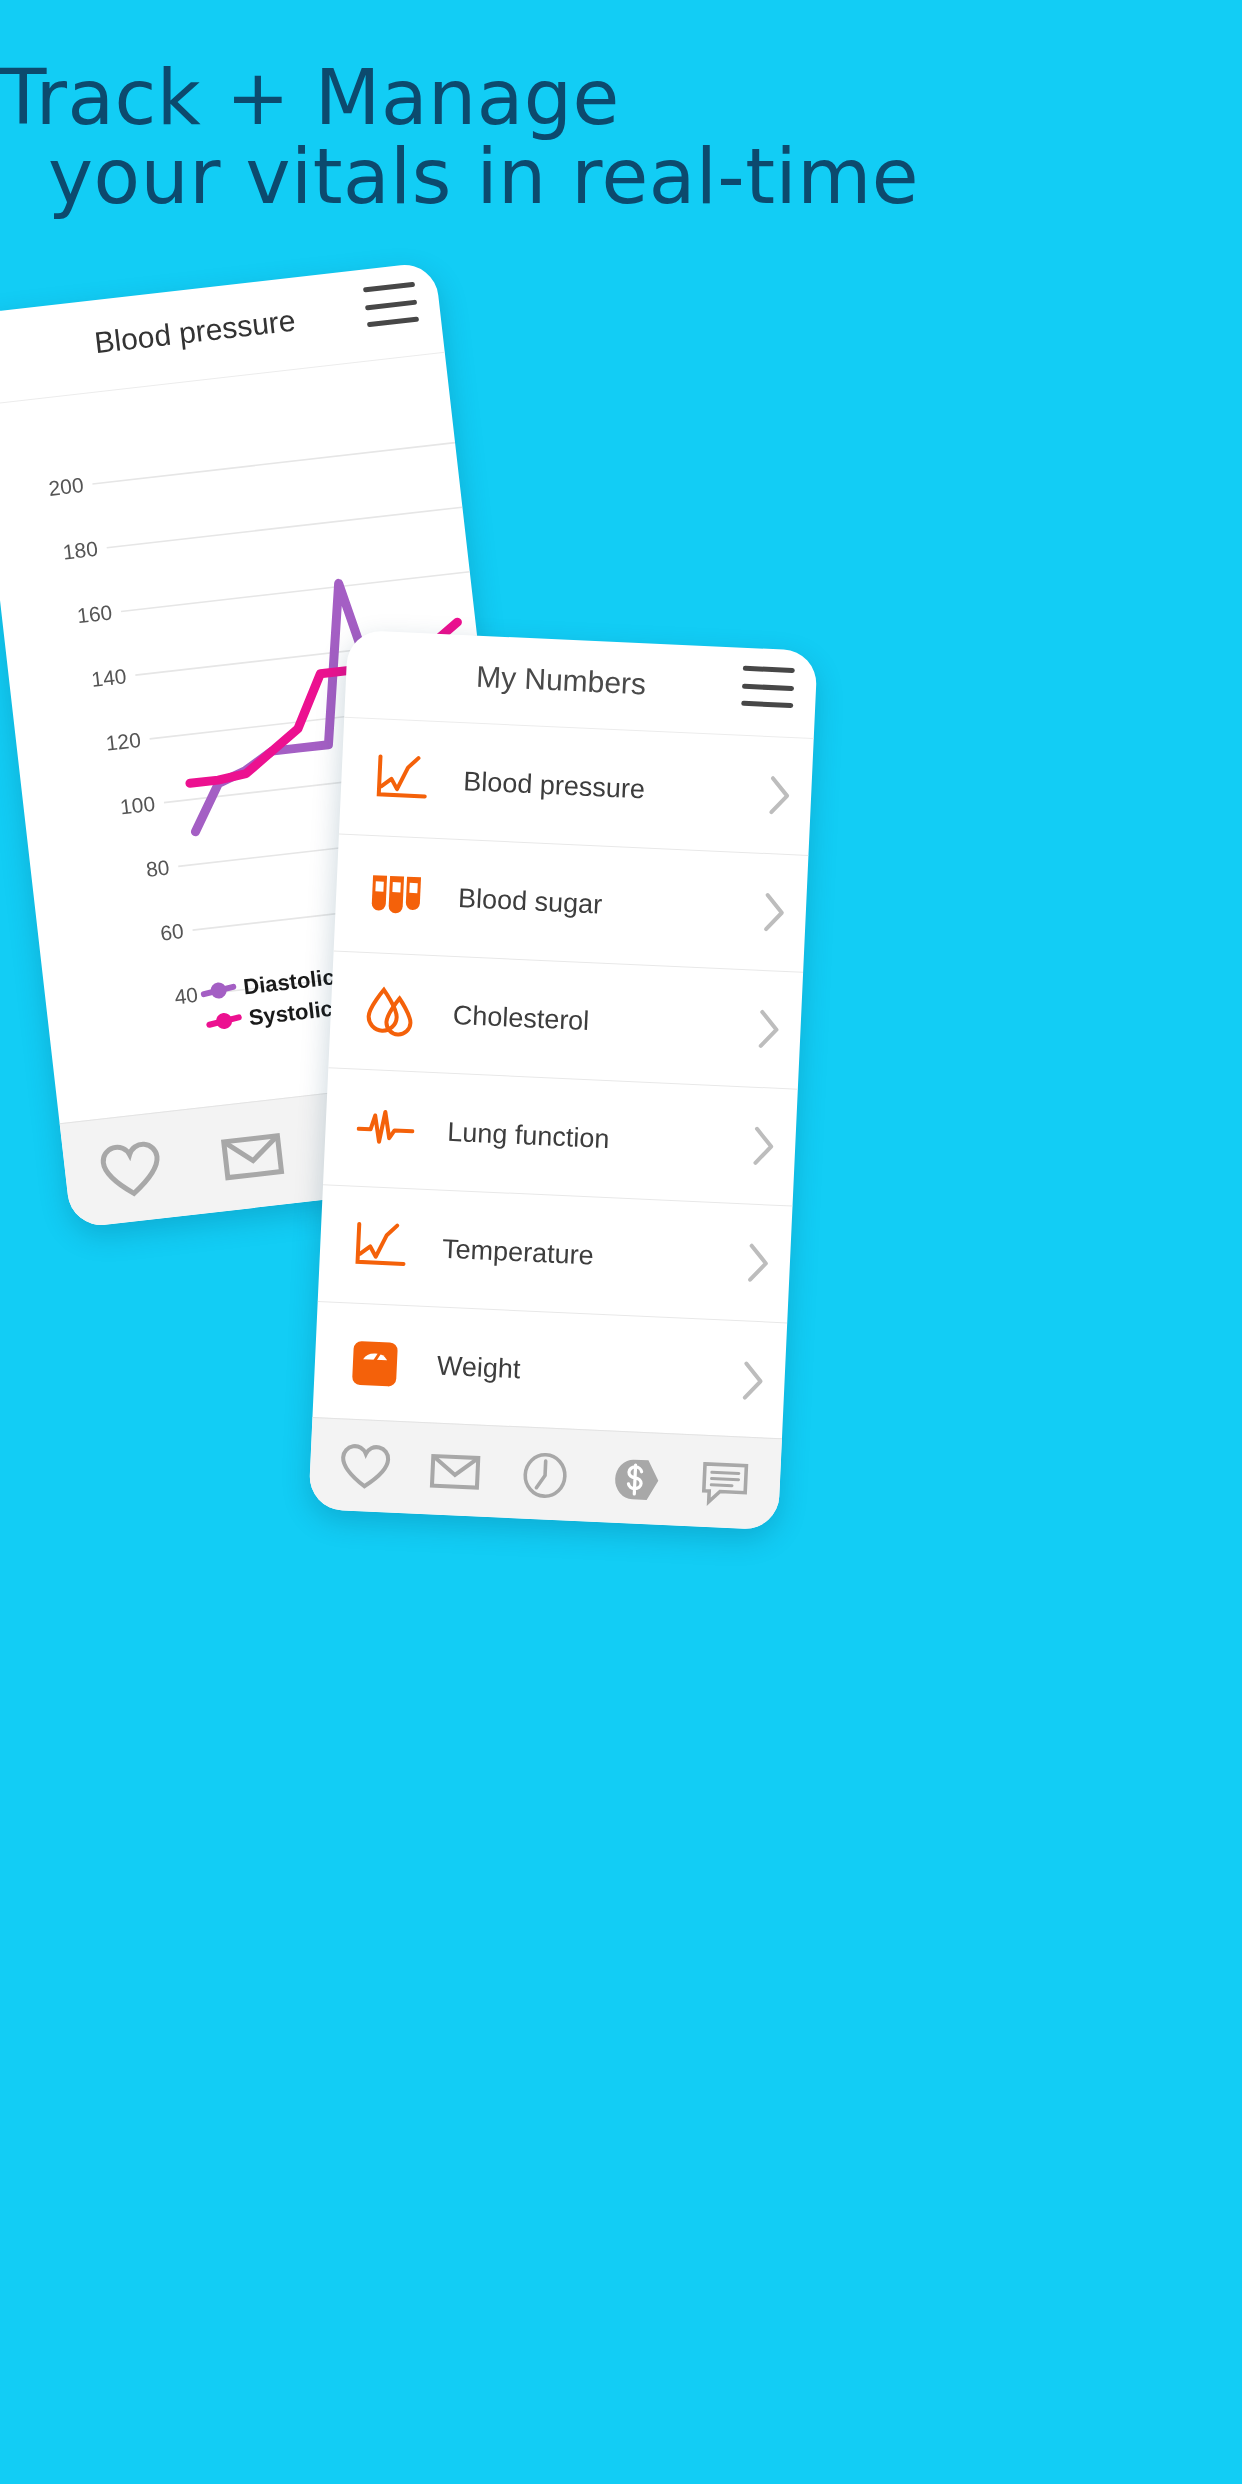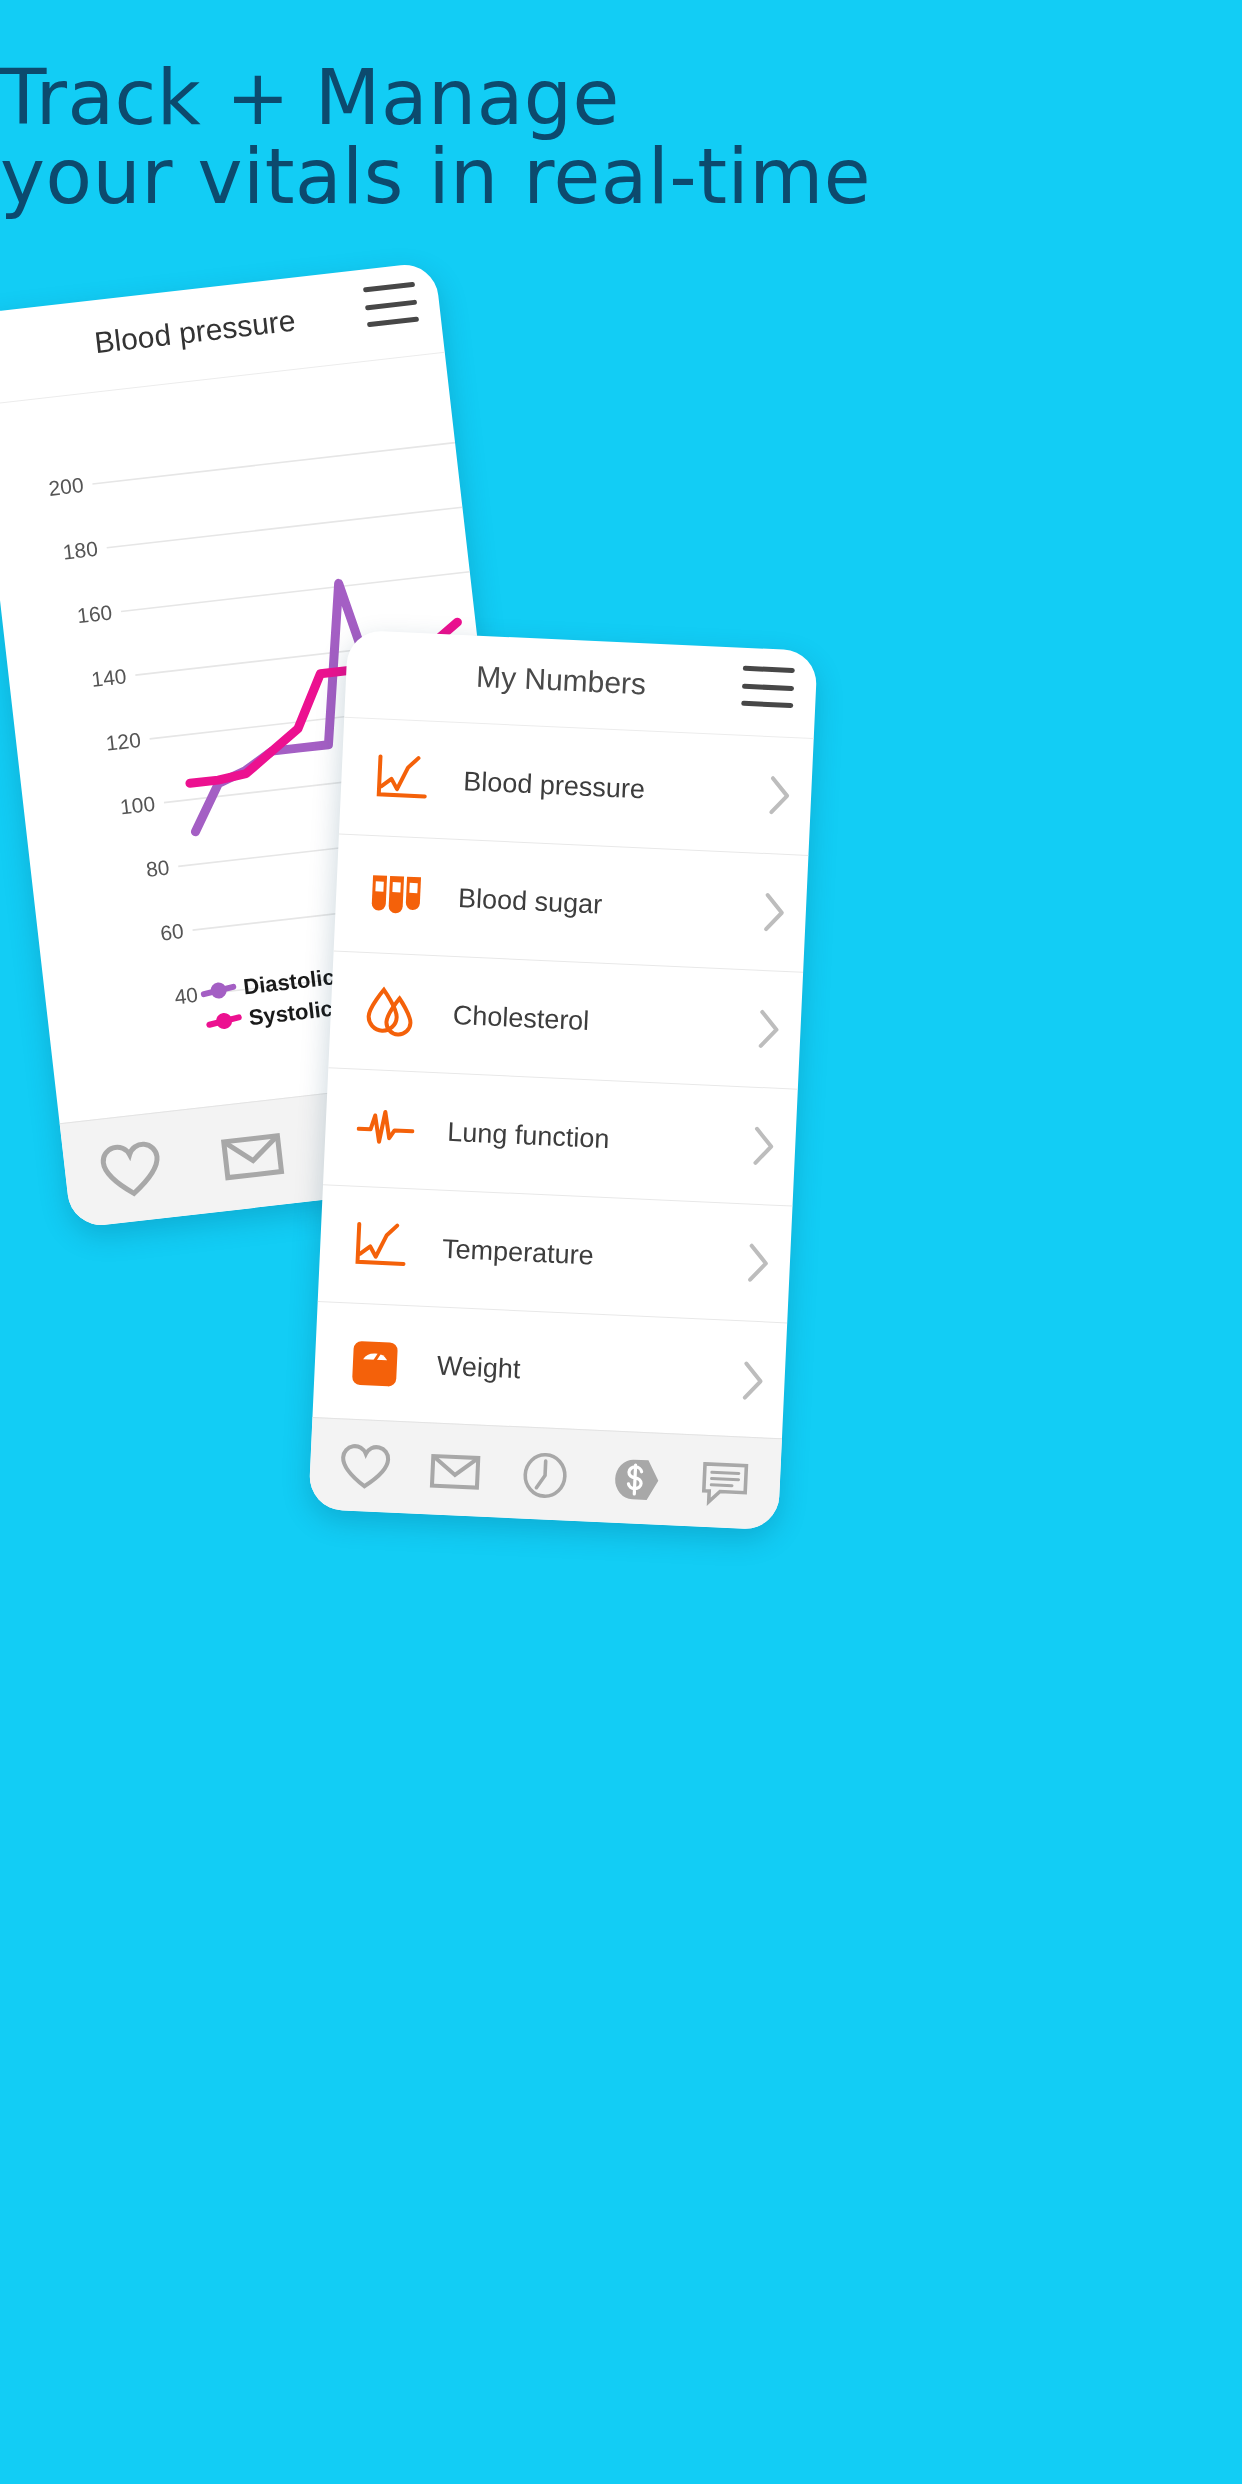"your vitals in real-time" .headline .l2 { margin-left: none -> 48px }
